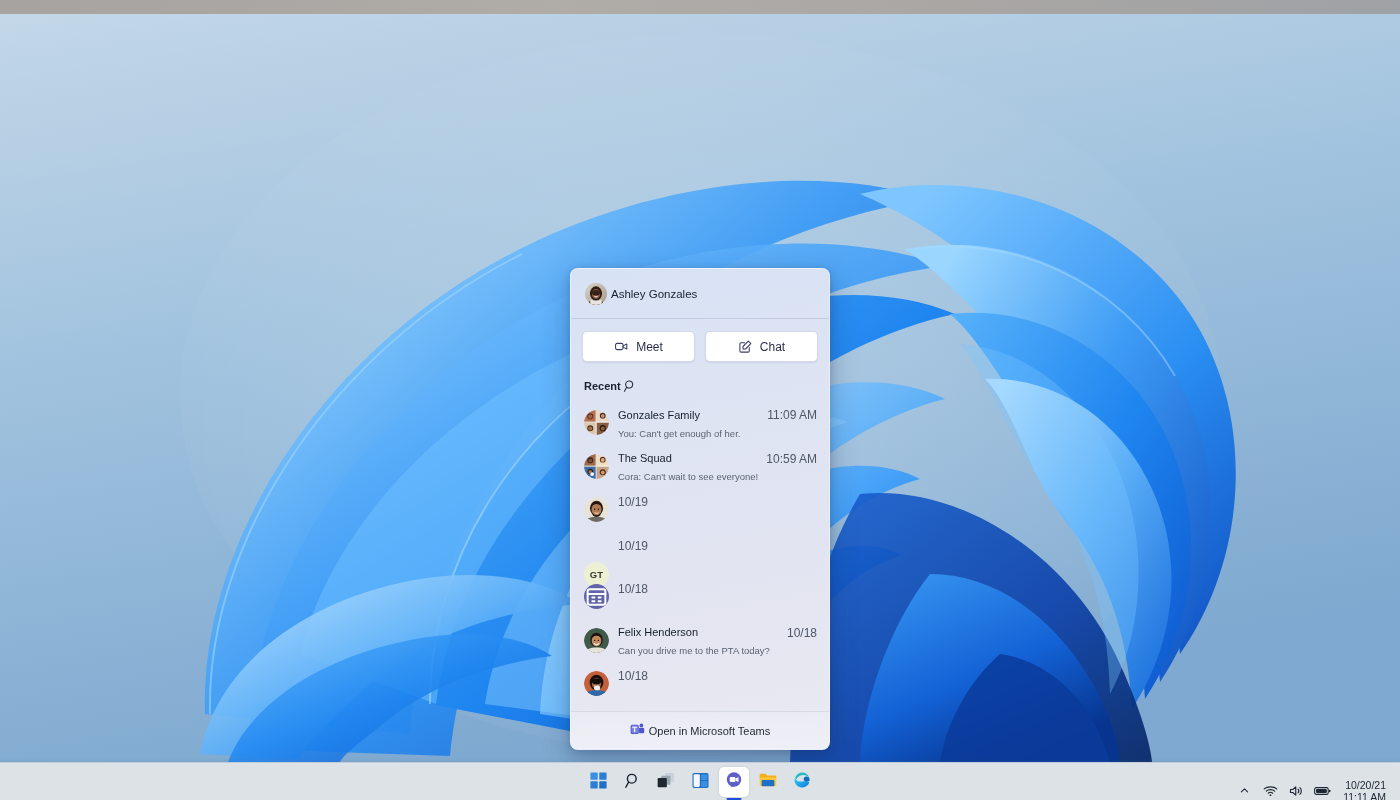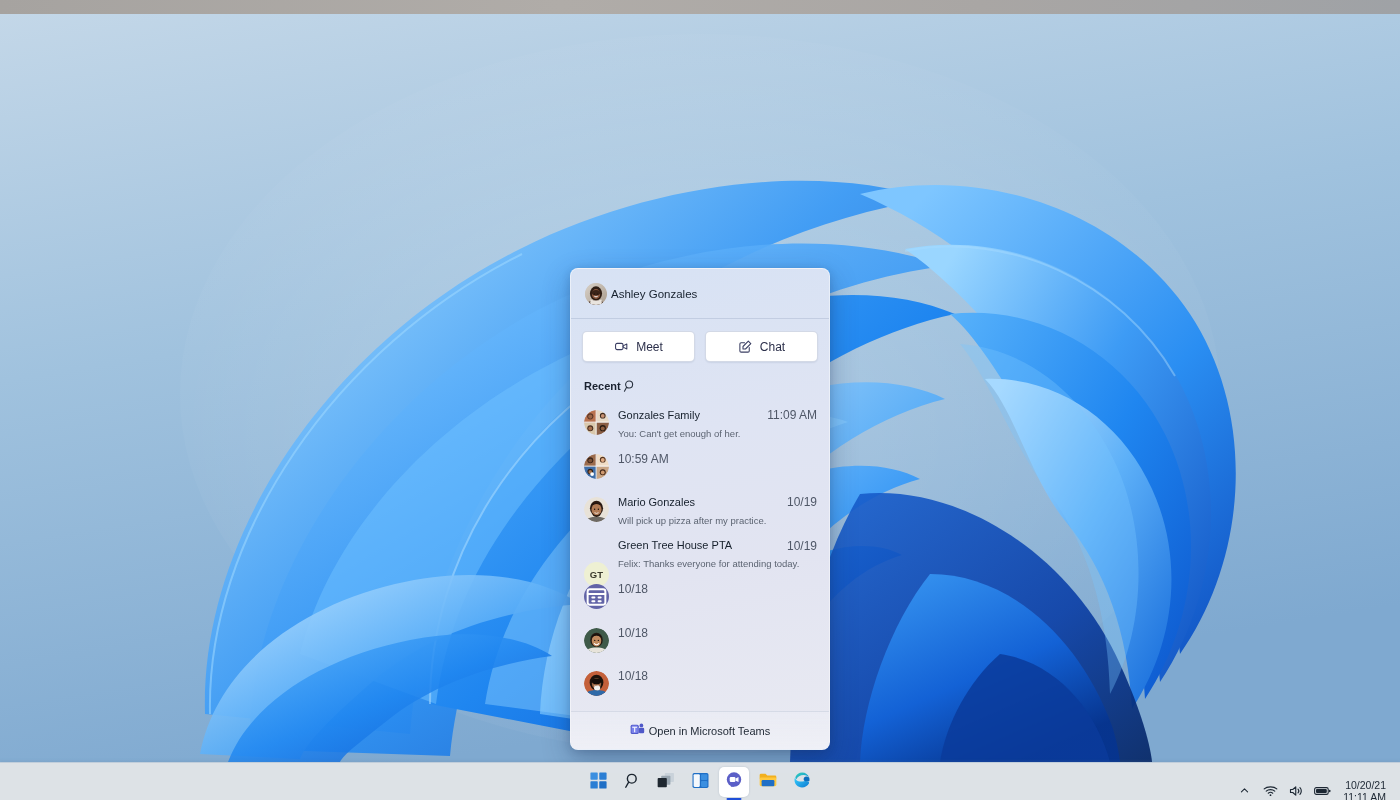"The Squad Cora: Can't wait" span.row-mid { html: none -> <span> <span>The Squad</span> <span>Cora: Can't wait to see everyone!</span> </span> }
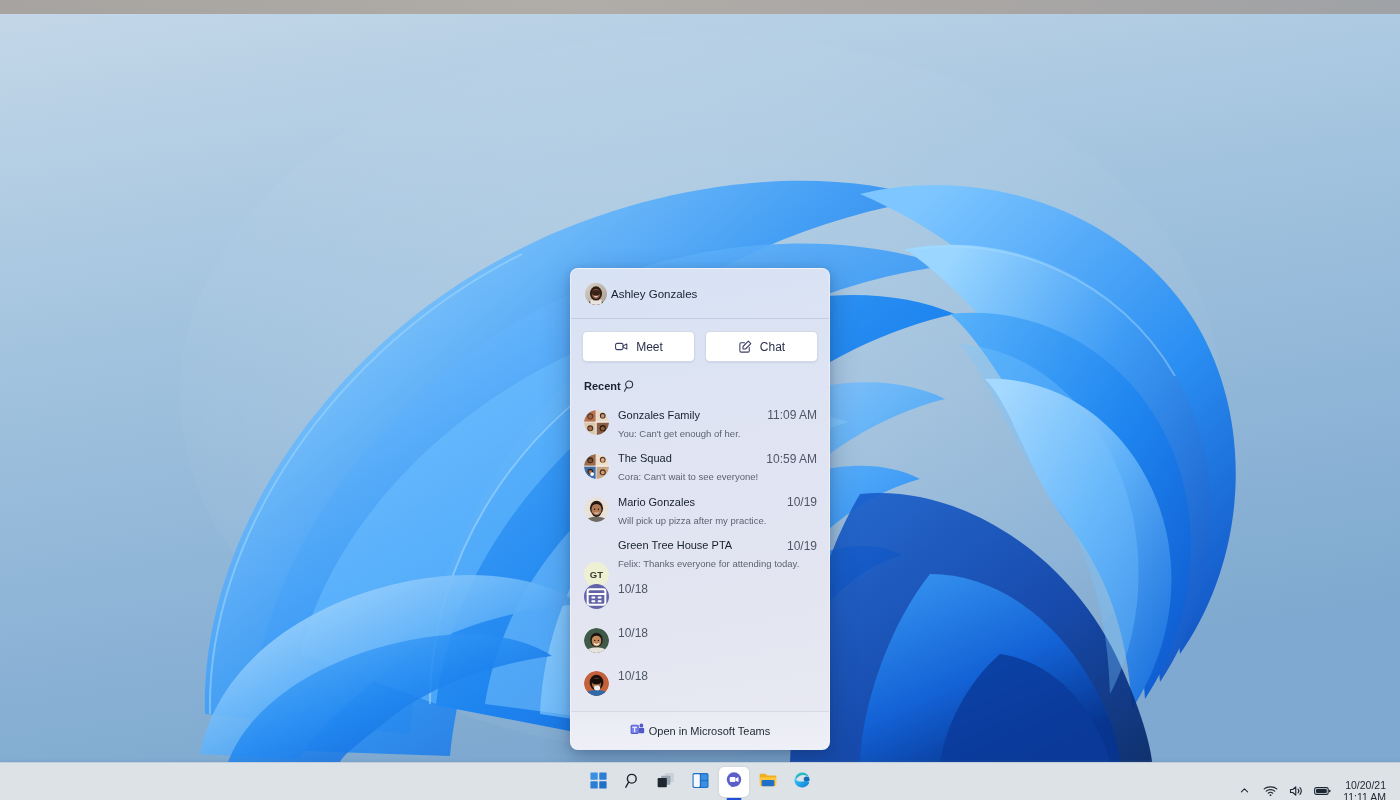"Mario Gonzales Will pick up" span.row-mid { html: <span> <span>Mario Gonzales</span> <span>Will pick up pizza after my practice.</span> </span> -> none }
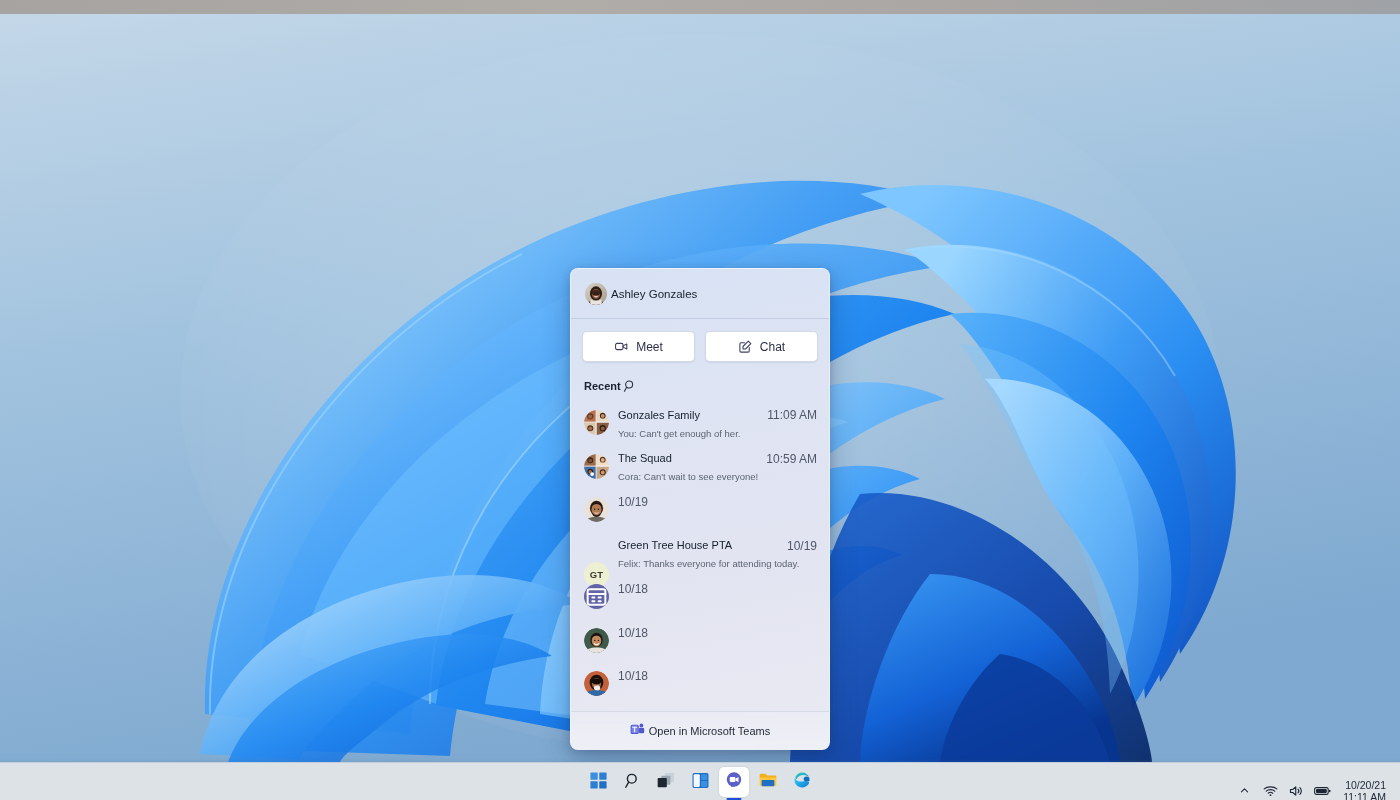"Green Tree House PTA Felix:" span.row-mid { html: <span> <span>Green Tree House PTA</span> <span>Felix: Thanks everyone for attending today.</span> </span> -> none }
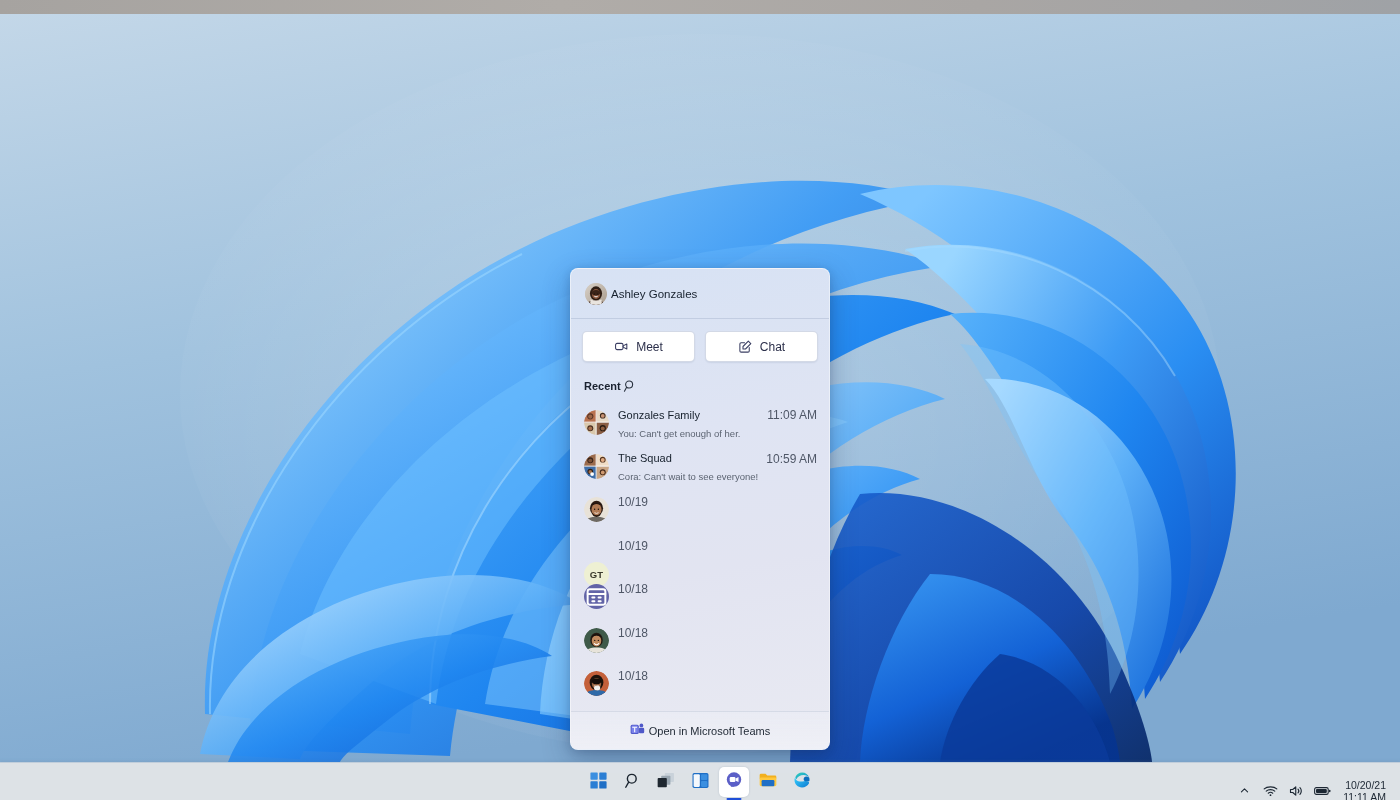"Felix Henderson Can you drive" span.row-mid { html: none -> <span> <span>Felix Henderson</span> <span>Can you drive me to the PTA today?</span> </span> }
